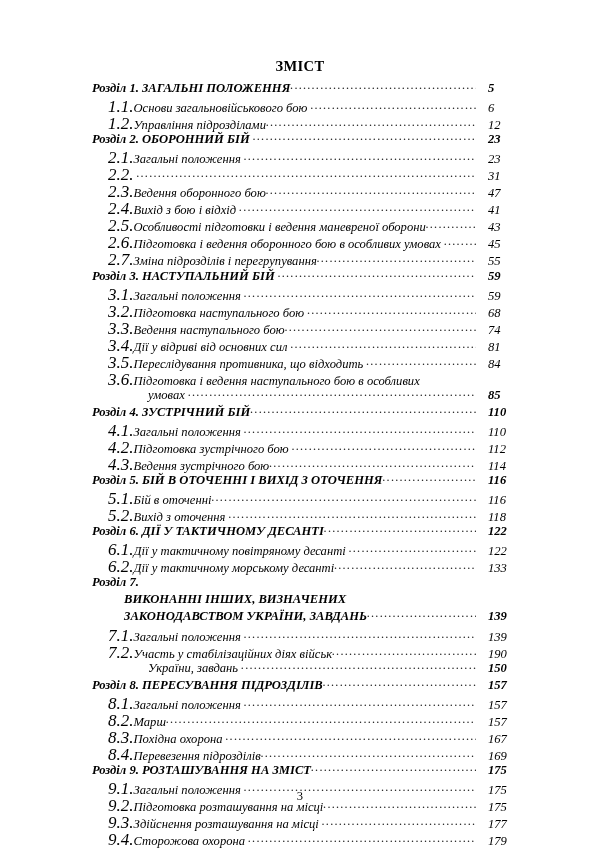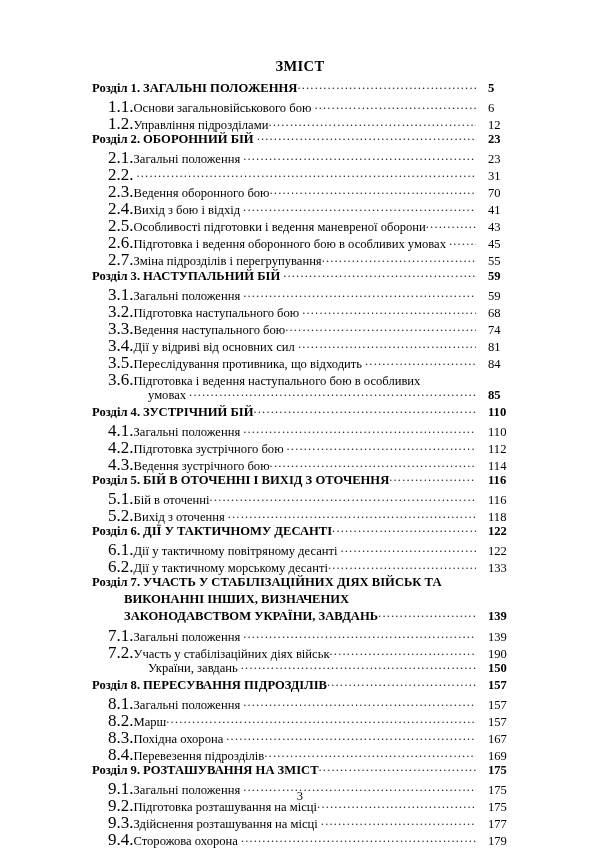"Розділ 1." .row { font-style: none -> italic }
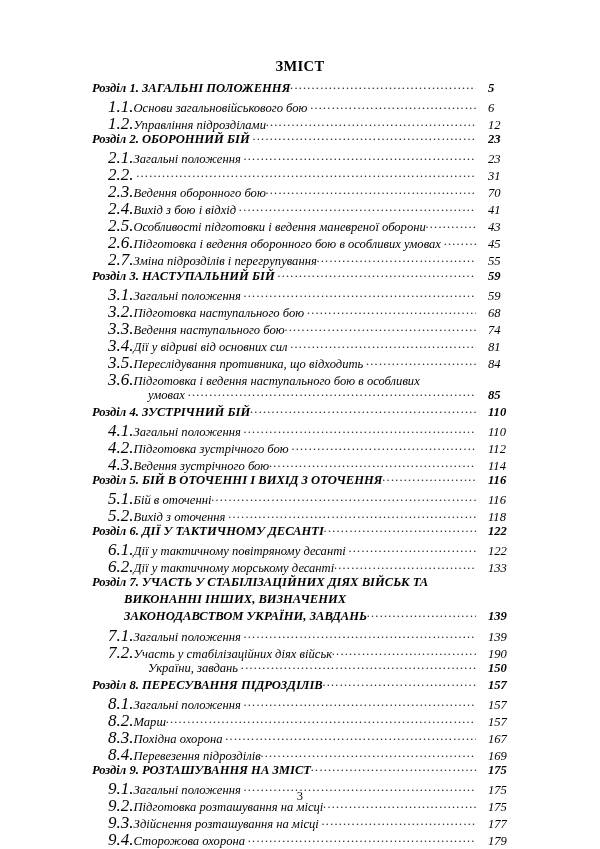"70" span.pgnum { text: 70 -> 47 }
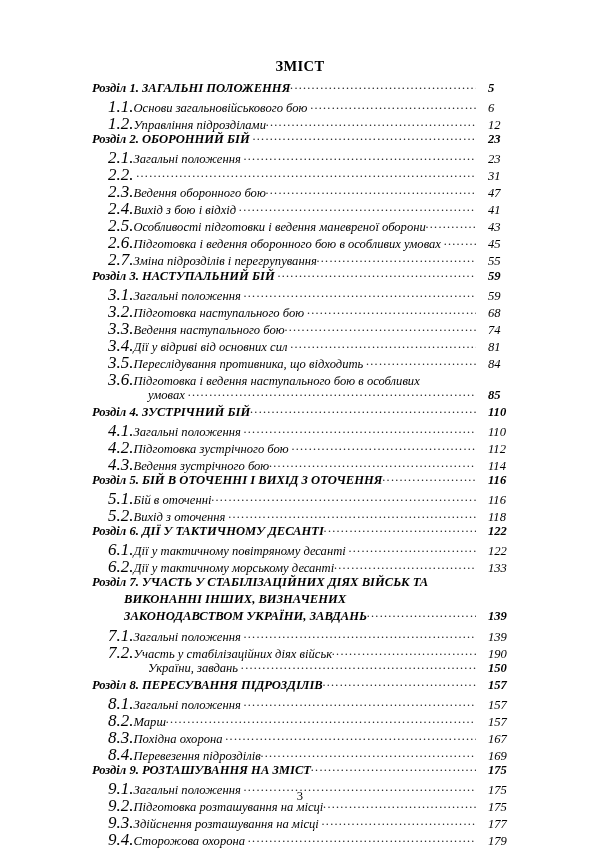"УЧАСТЬ У СТАБІЛІЗАЦІЙНИХ ДІЯХ ВІЙСЬК ТА" span.label { html: <span>УЧАСТЬ У СТАБІЛІЗАЦІЙНИХ ДІЯХ ВІЙСЬК ТА</span> -> none }
